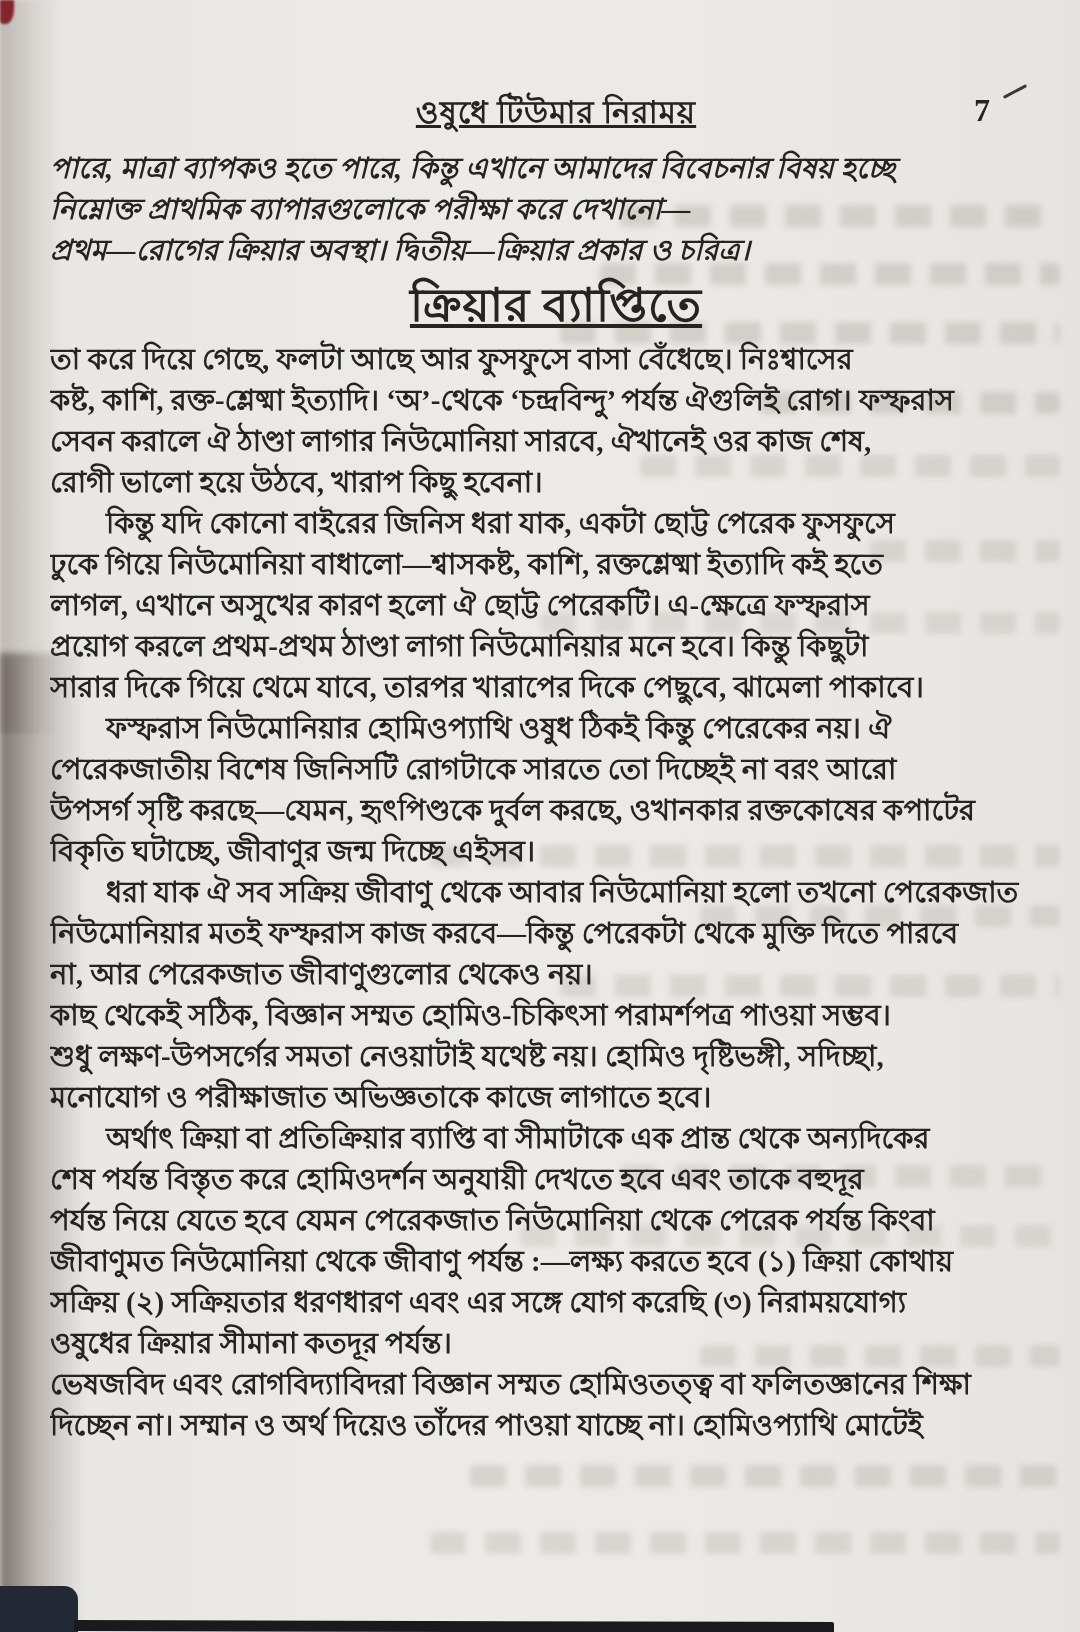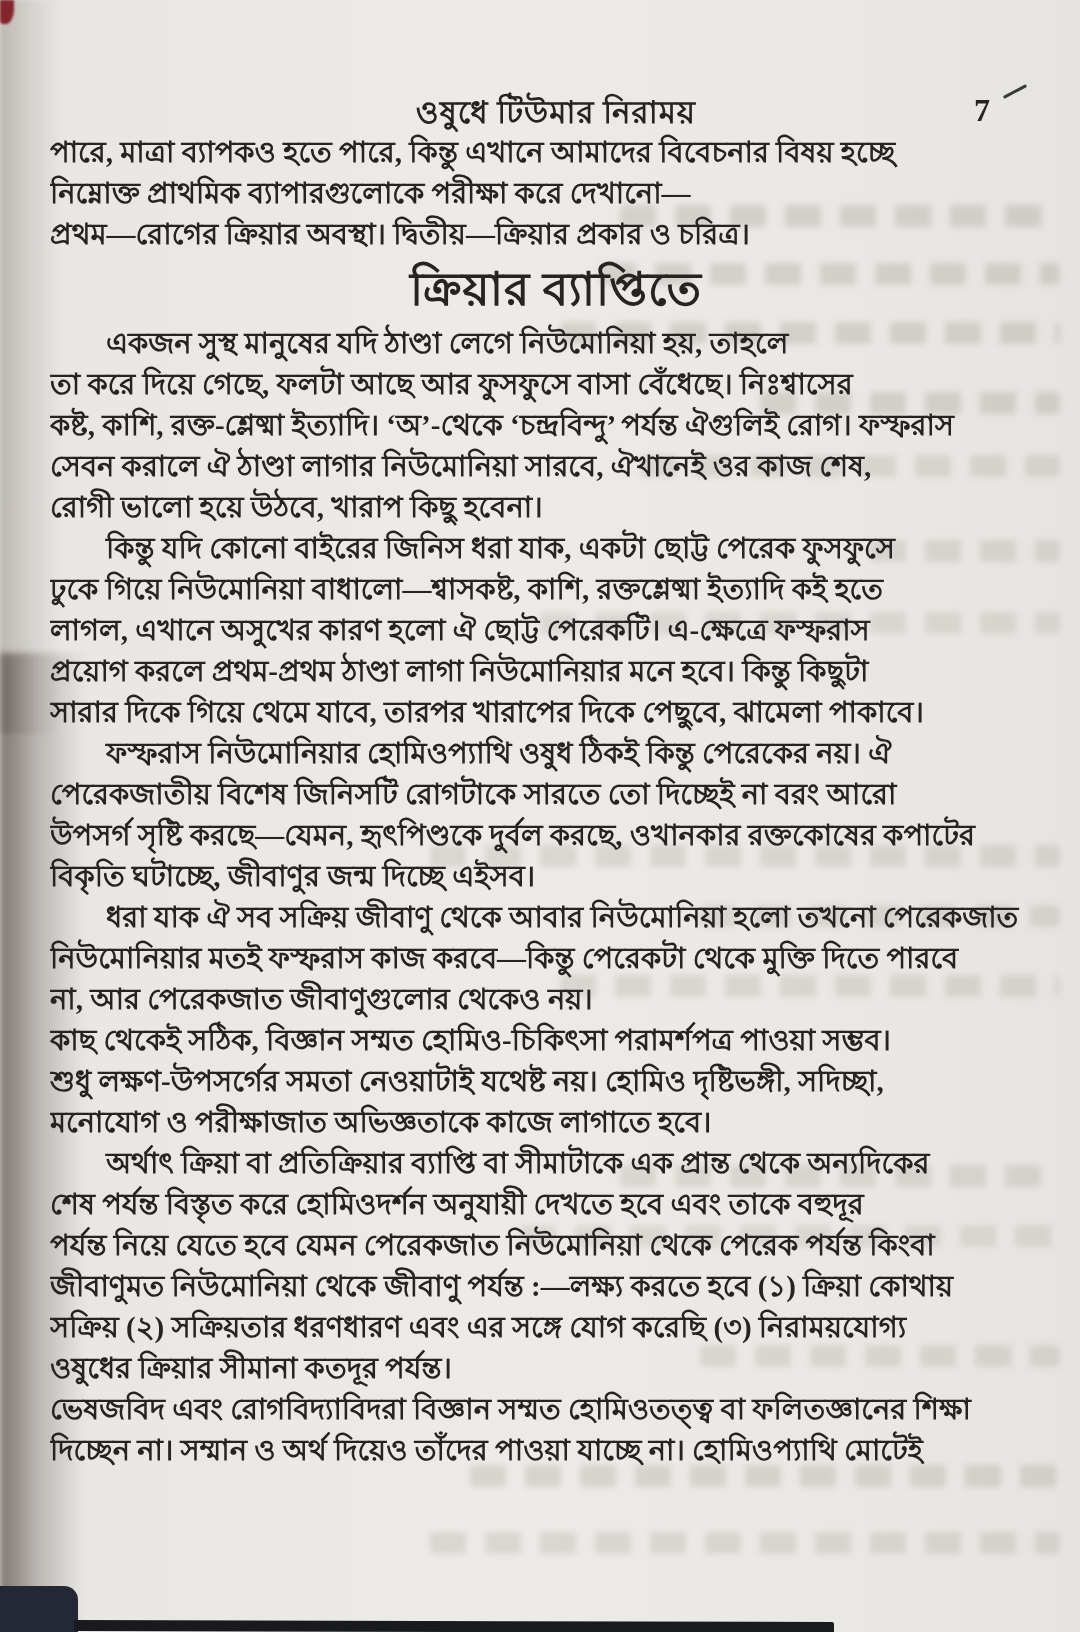"ওষুধে টিউমার নিরাময়" .running-head { text-decoration: none -> underline }
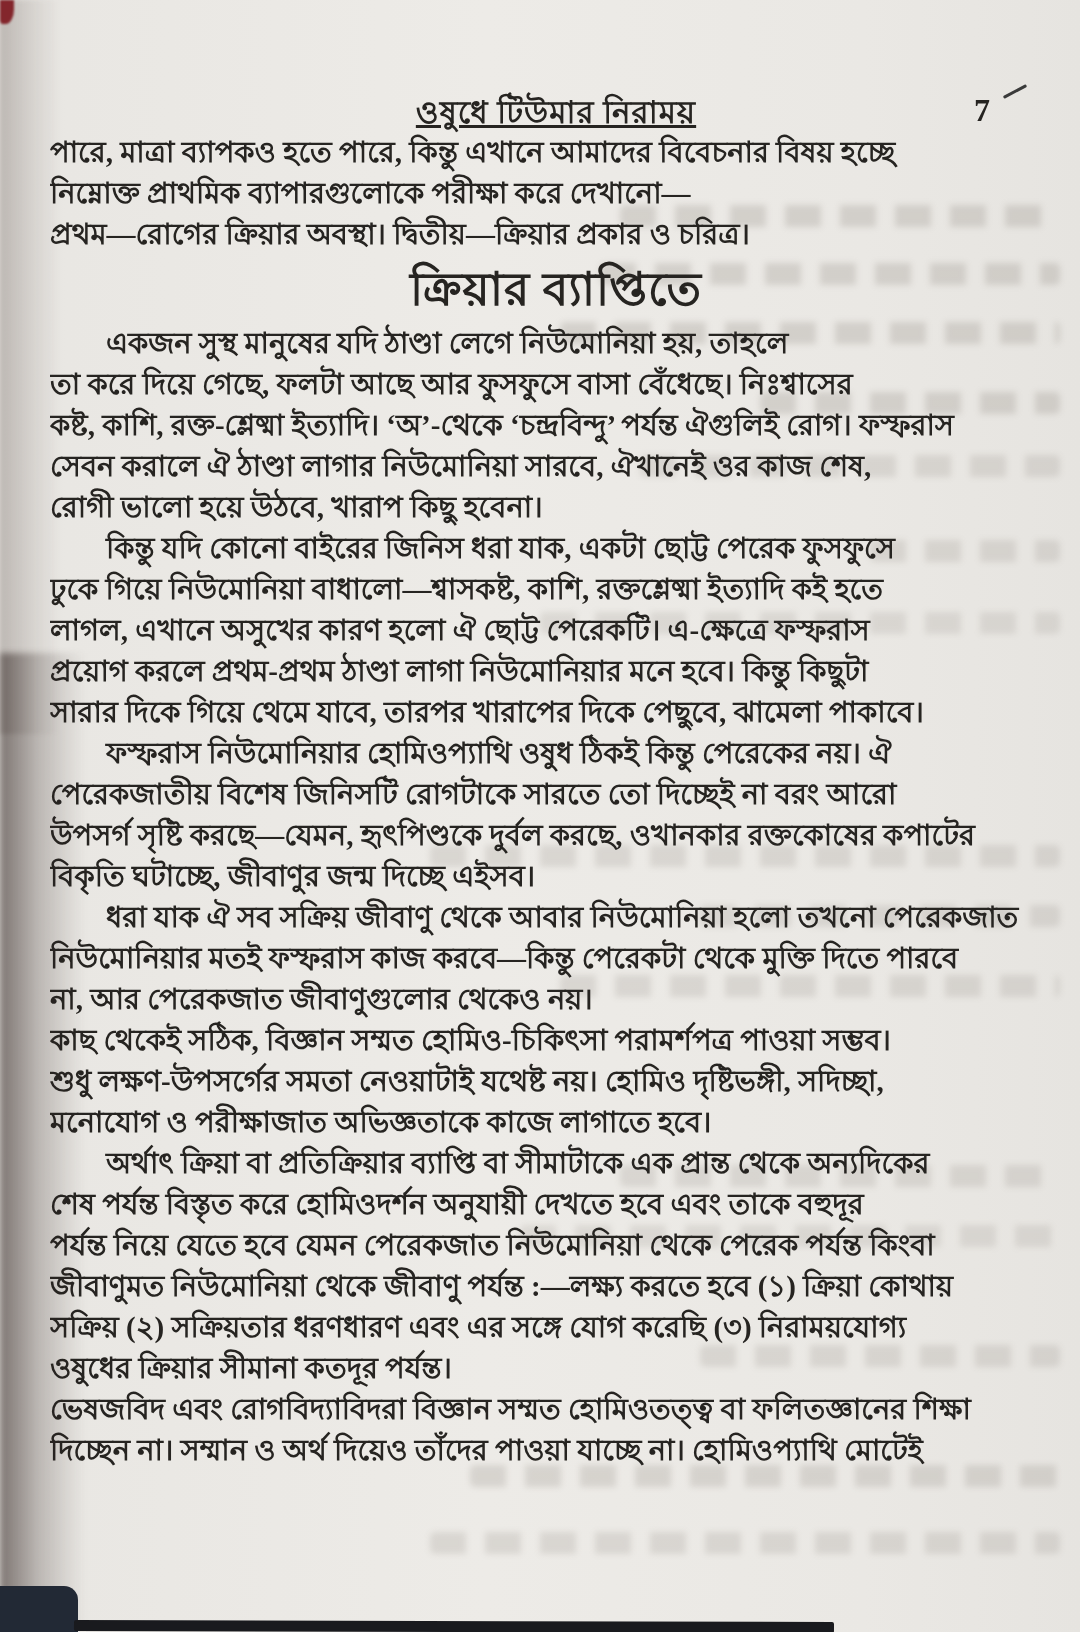"পারে, মাত্রা ব্যাপকও হতে পারে," .intro { font-style: none -> italic; margin-top: 4px -> 20px }
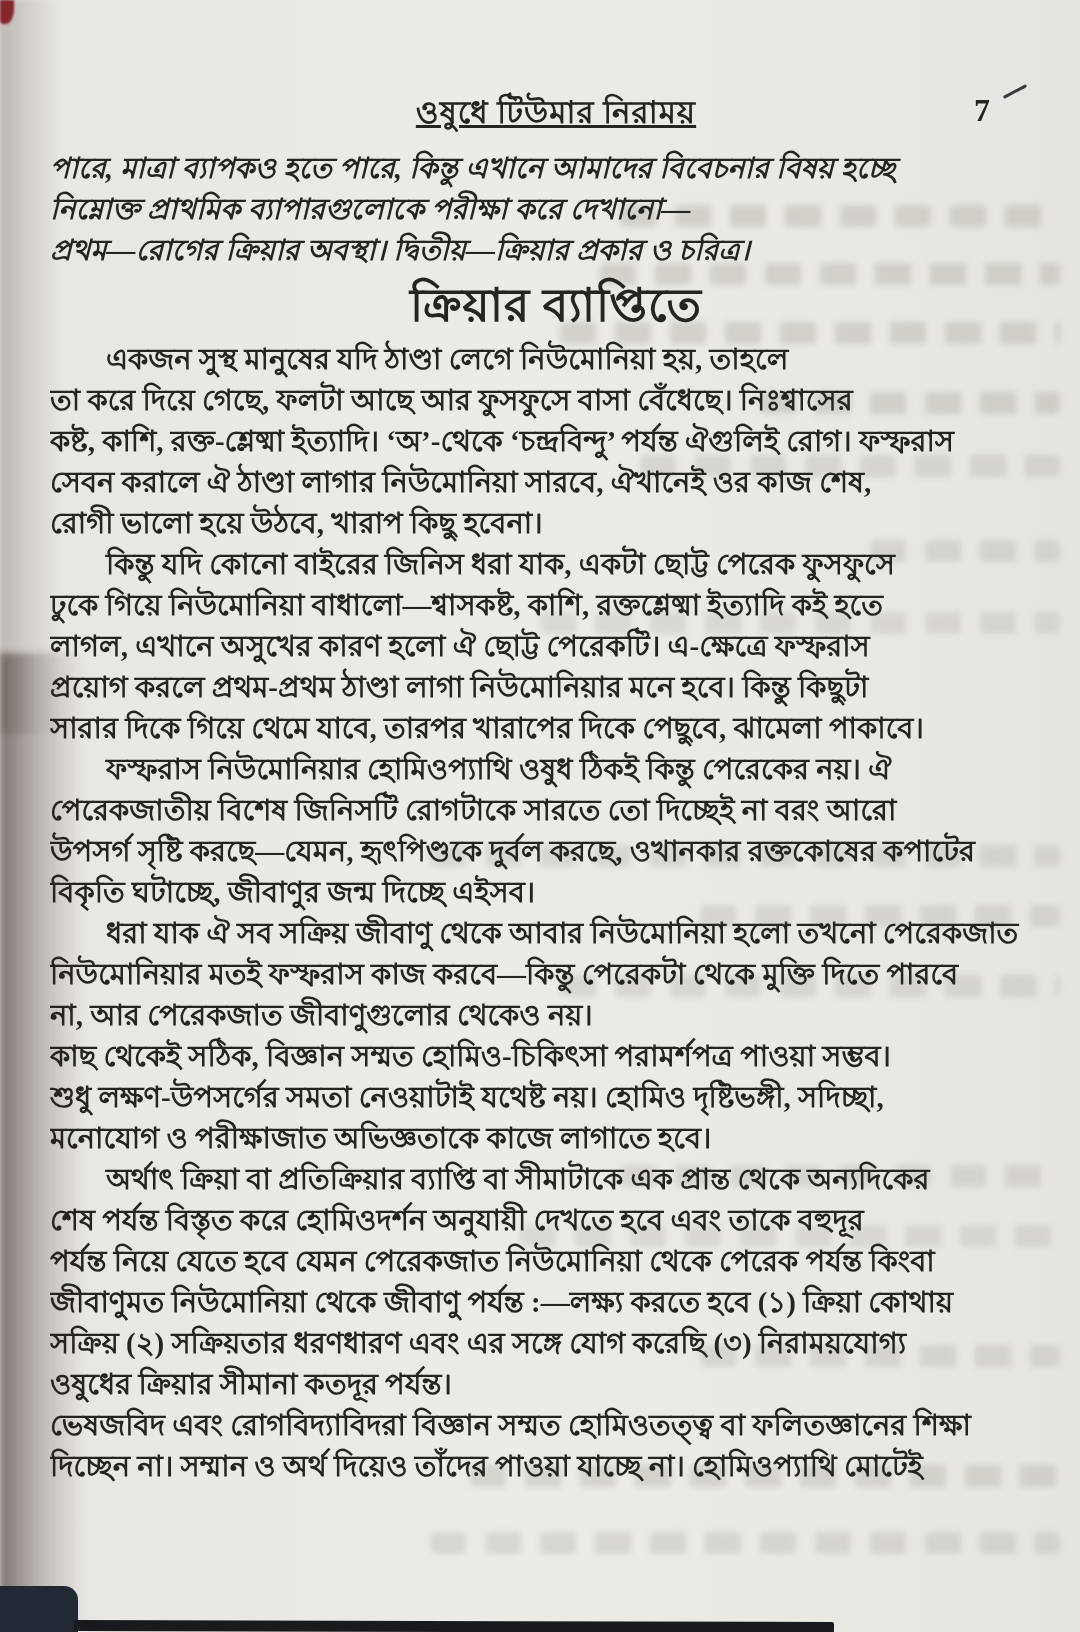"ক্রিয়ার ব্যাপ্তিতে" .section-heading { text-decoration: none -> underline }
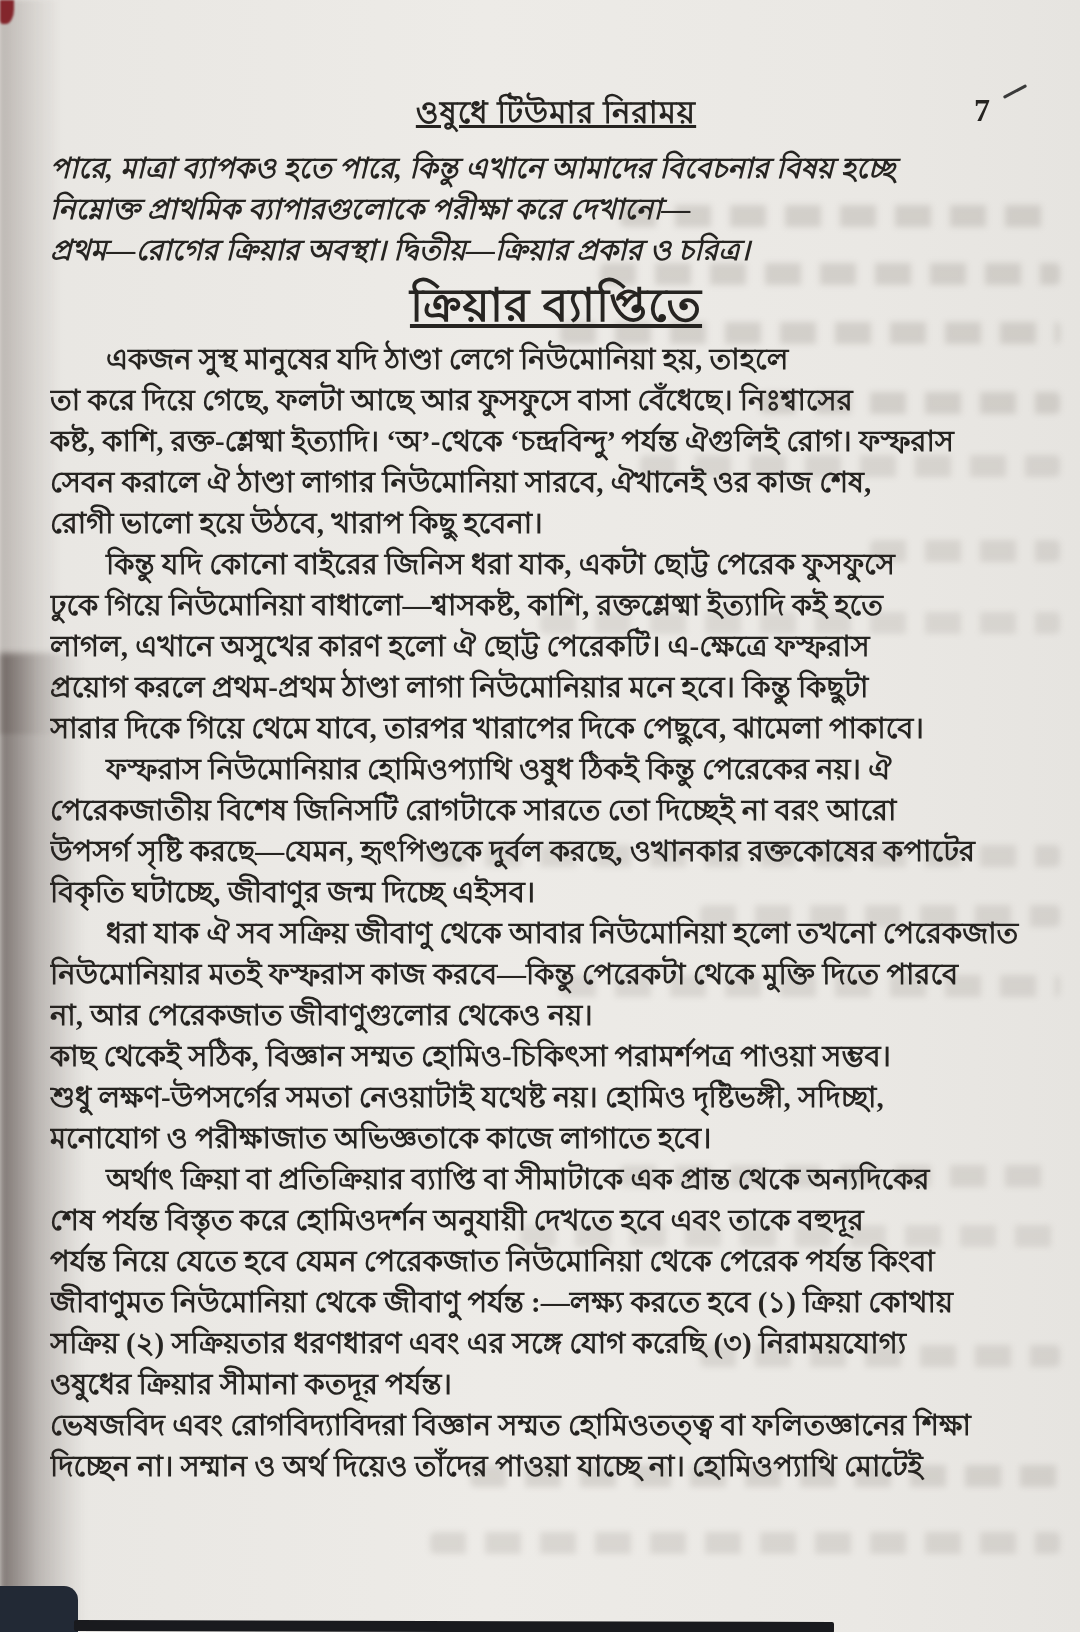"একজন সুস্থ মানুষের যদি ঠাণ্ডা" div.line { html: <div>একজন সুস্থ মানুষের যদি ঠাণ্ডা লেগে নিউমোনিয়া হয়, তাহলে</div> -> none }
